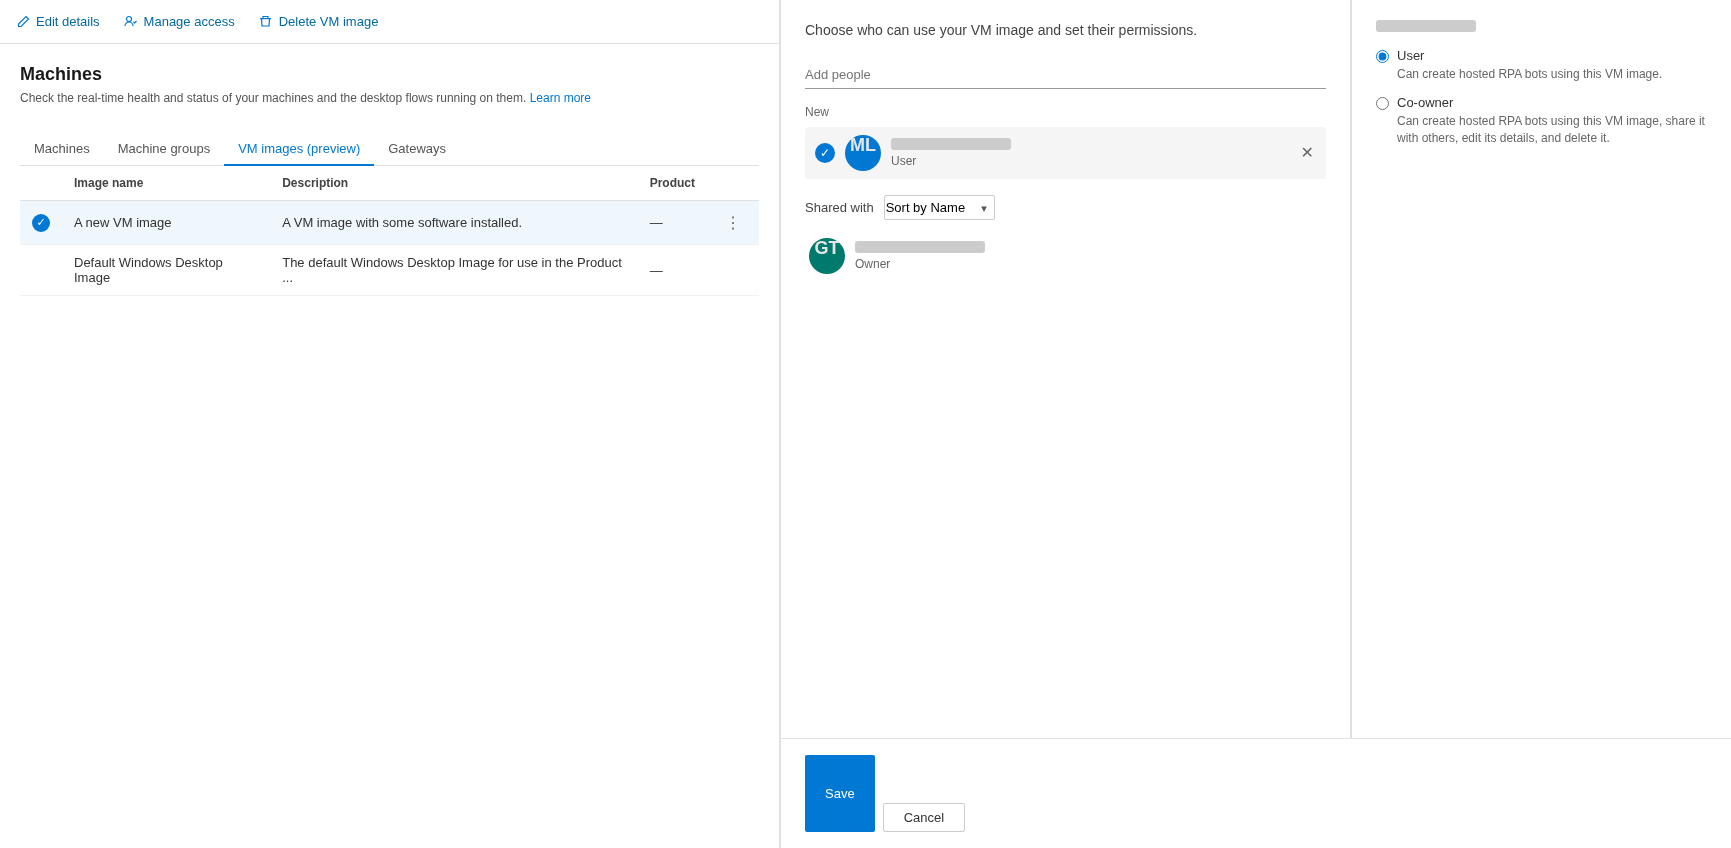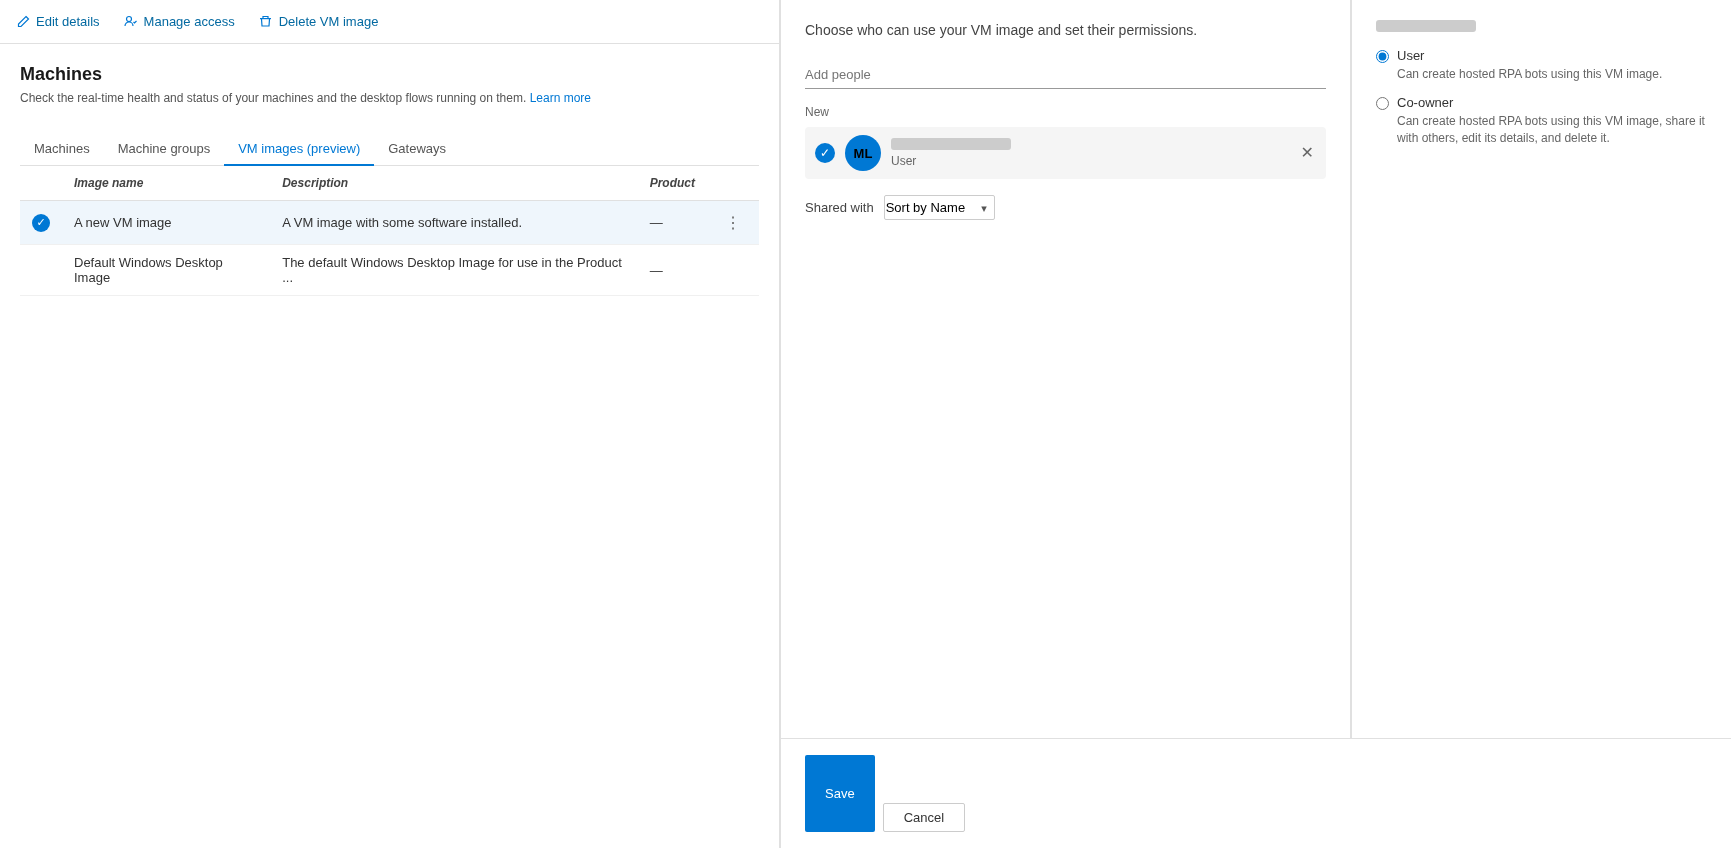"ML" .person-avatar { align-items: center -> flex-start; color: #000000 -> #e5e5e5; font-size: 13px -> 18px }
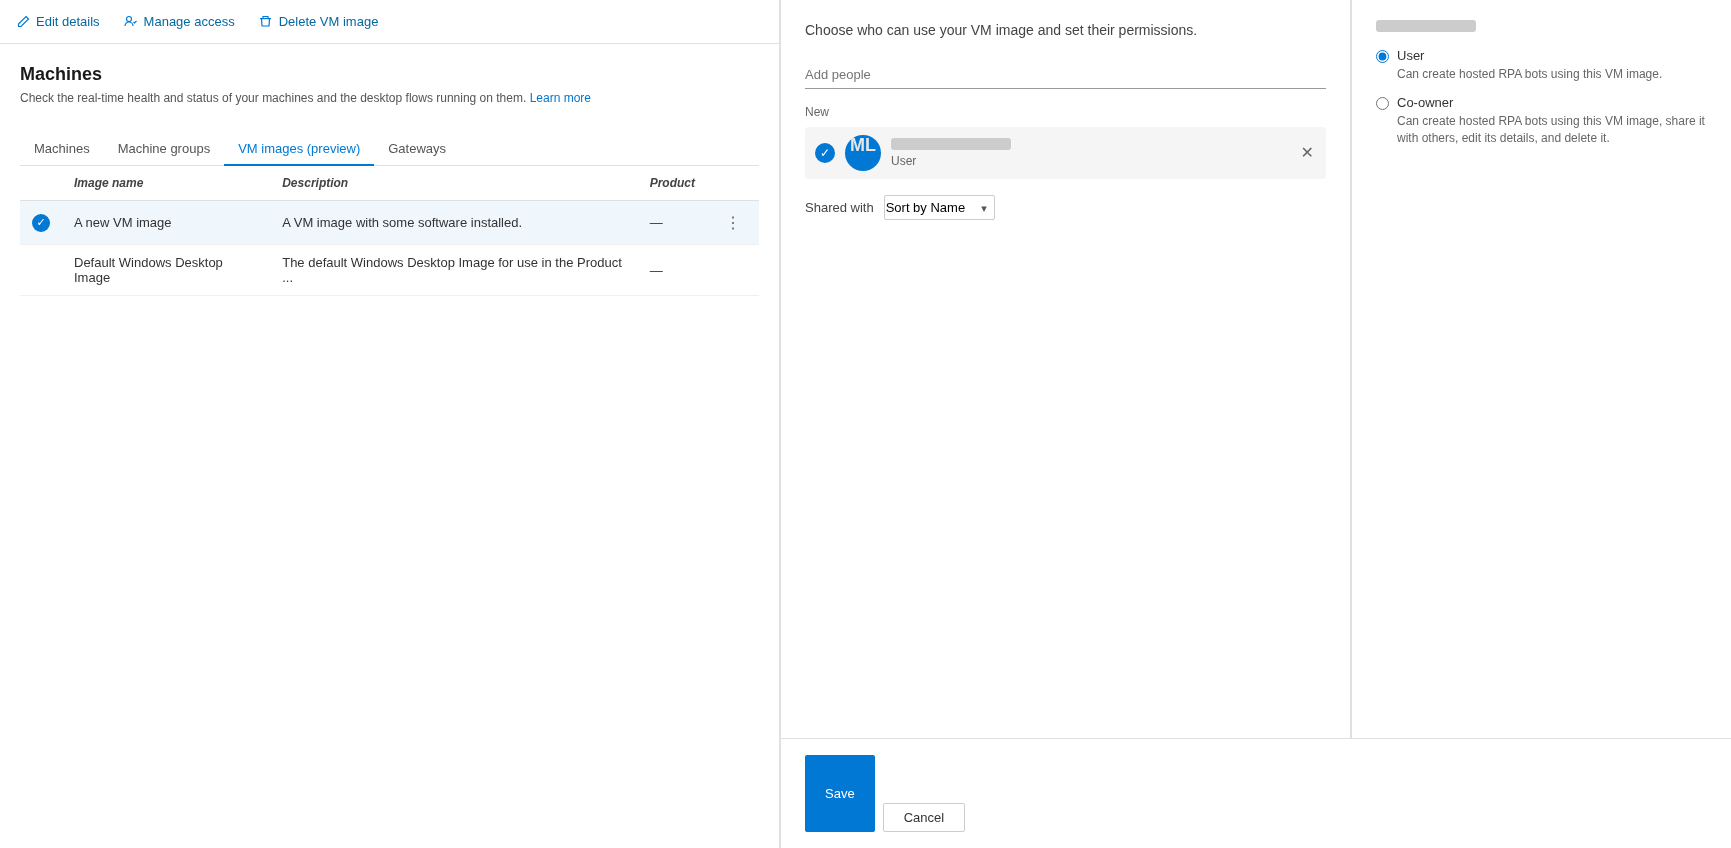"Image name" th { font-style: italic -> none }
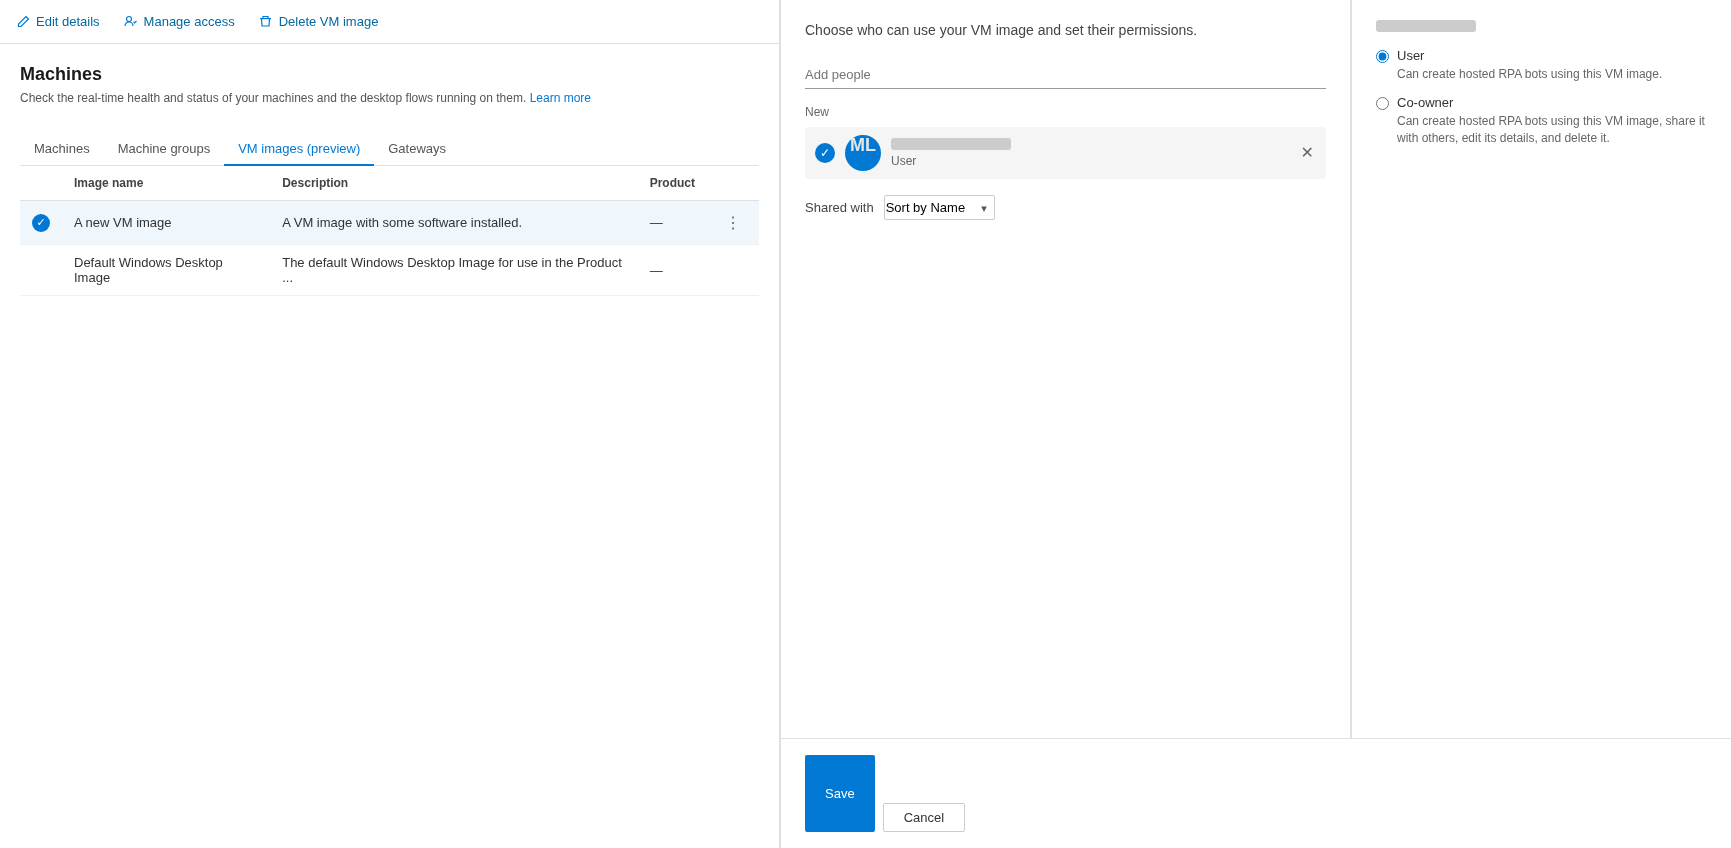"GT" div.owner-row { html: none -> <div> <div> <span>GT</span> </div> <div> <span></span> <span>Owner</span> </div> </div> }
